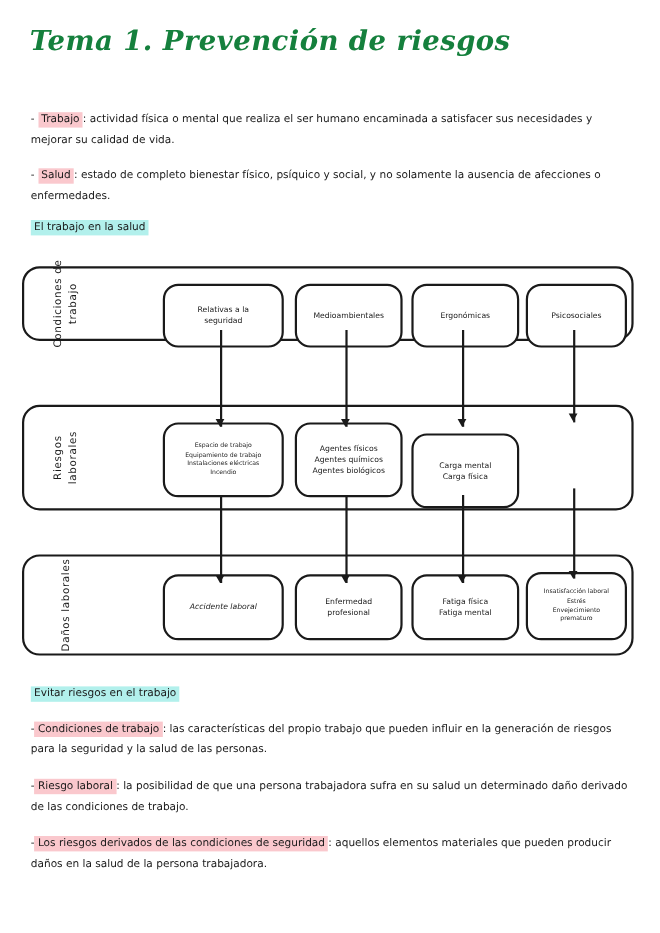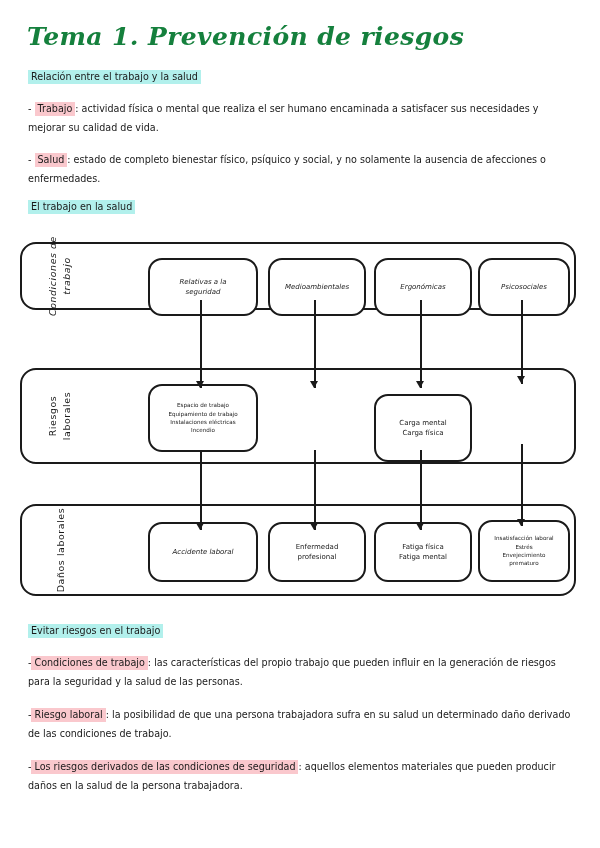"Relación entre el trabajo y" div.sec-head { html: <div> <span>Relación entre el trabajo y la salud</span> </div> -> none }
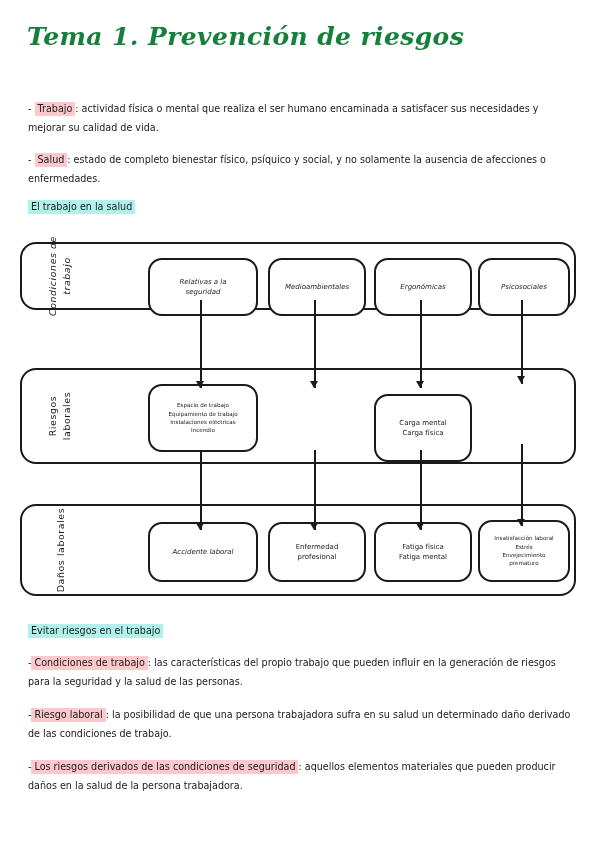"Relativas a la" div.group { font-style: italic -> none }
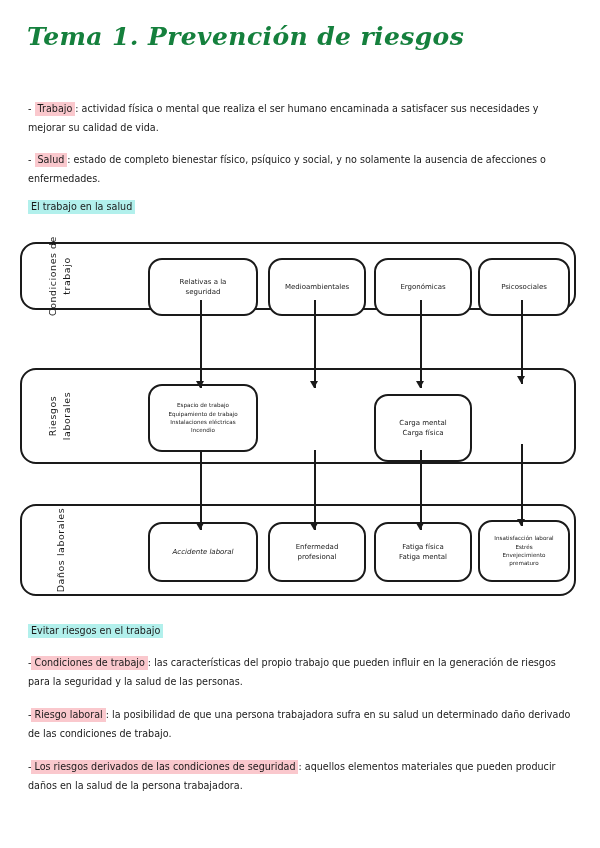"Agentes físicos" div.node { html: none -> <div> <div> <span>Agentes físicos</span><br> <span>Agentes químicos</span><br> <span>Agentes biológicos</span> </div> </div> }
